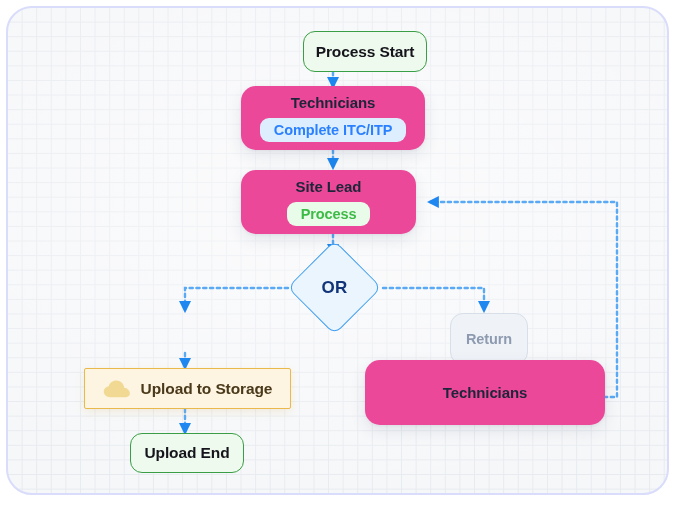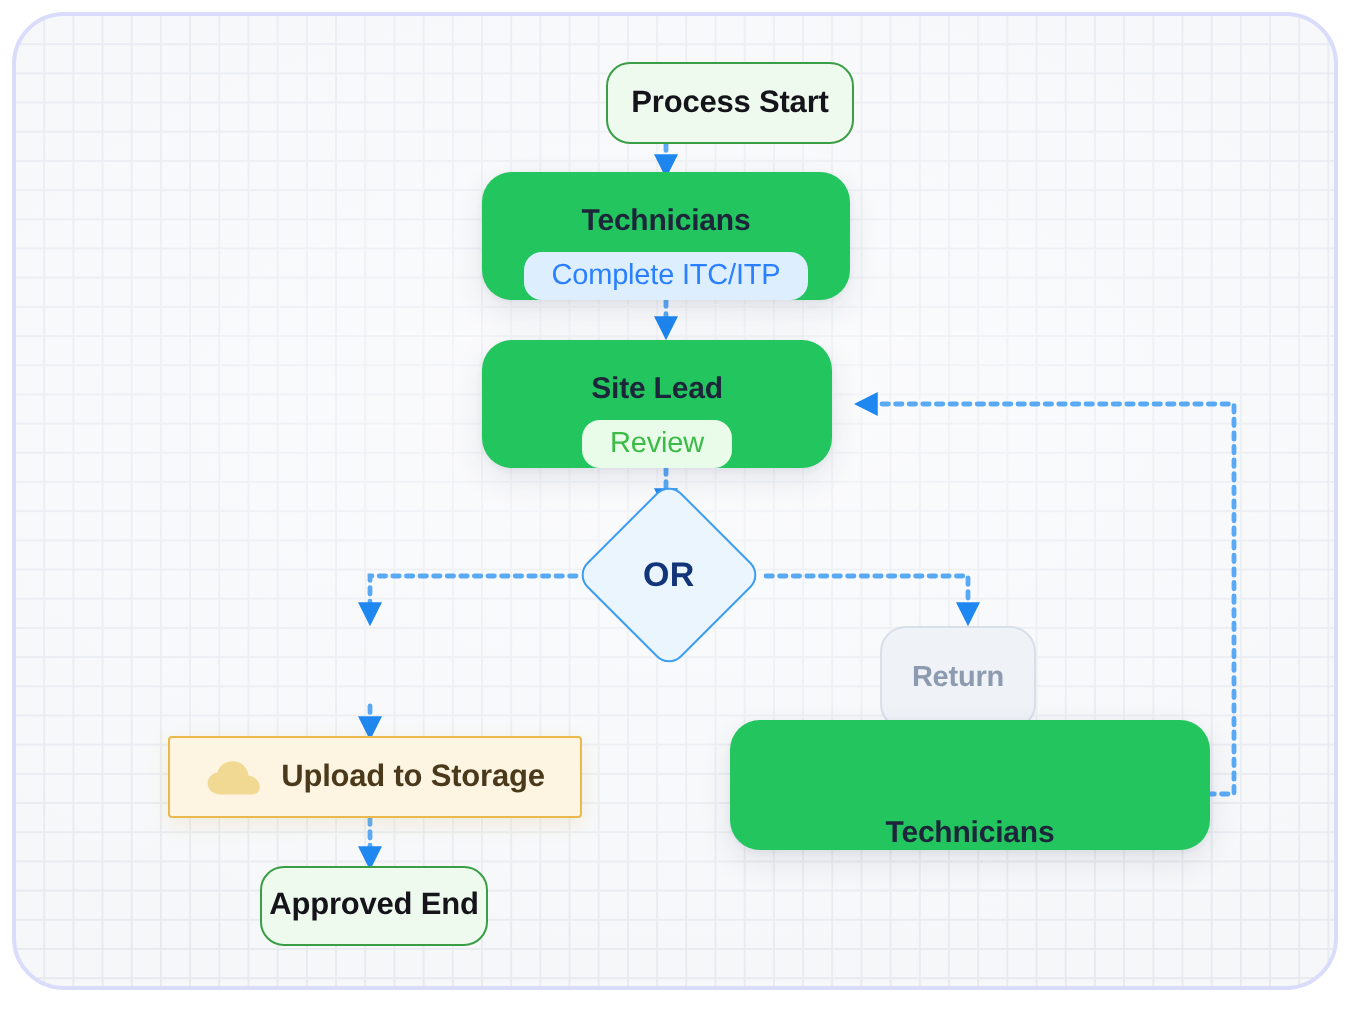"Technicians" .card { background: #22c55e -> #ec4899; justify-content: flex-end -> none }
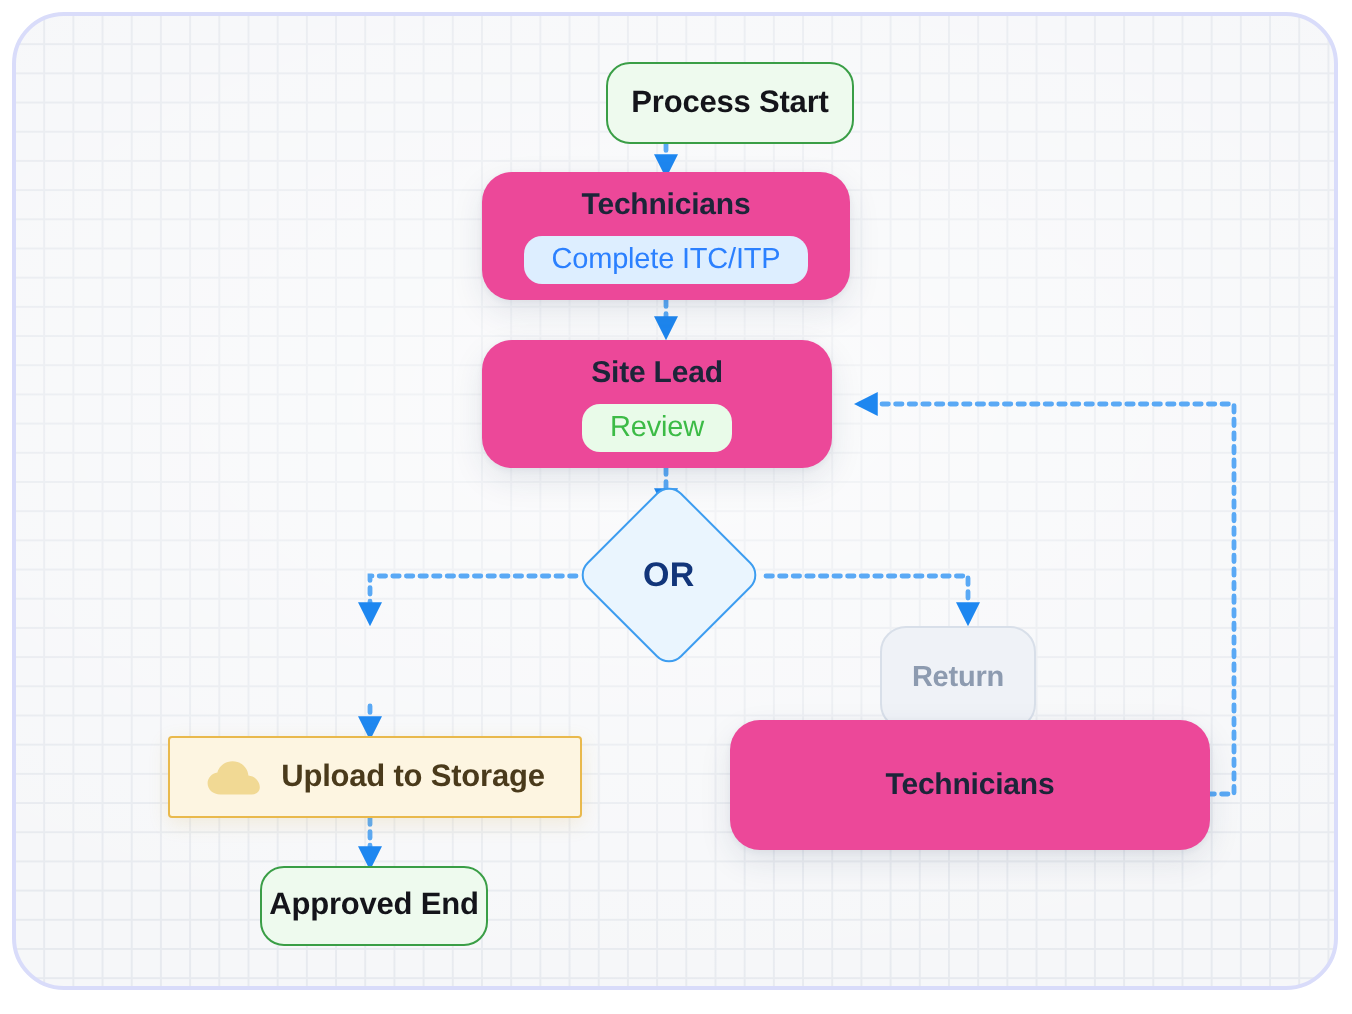"Complete ITC/ITP" .card-badge { font-weight: 400 -> 700 }
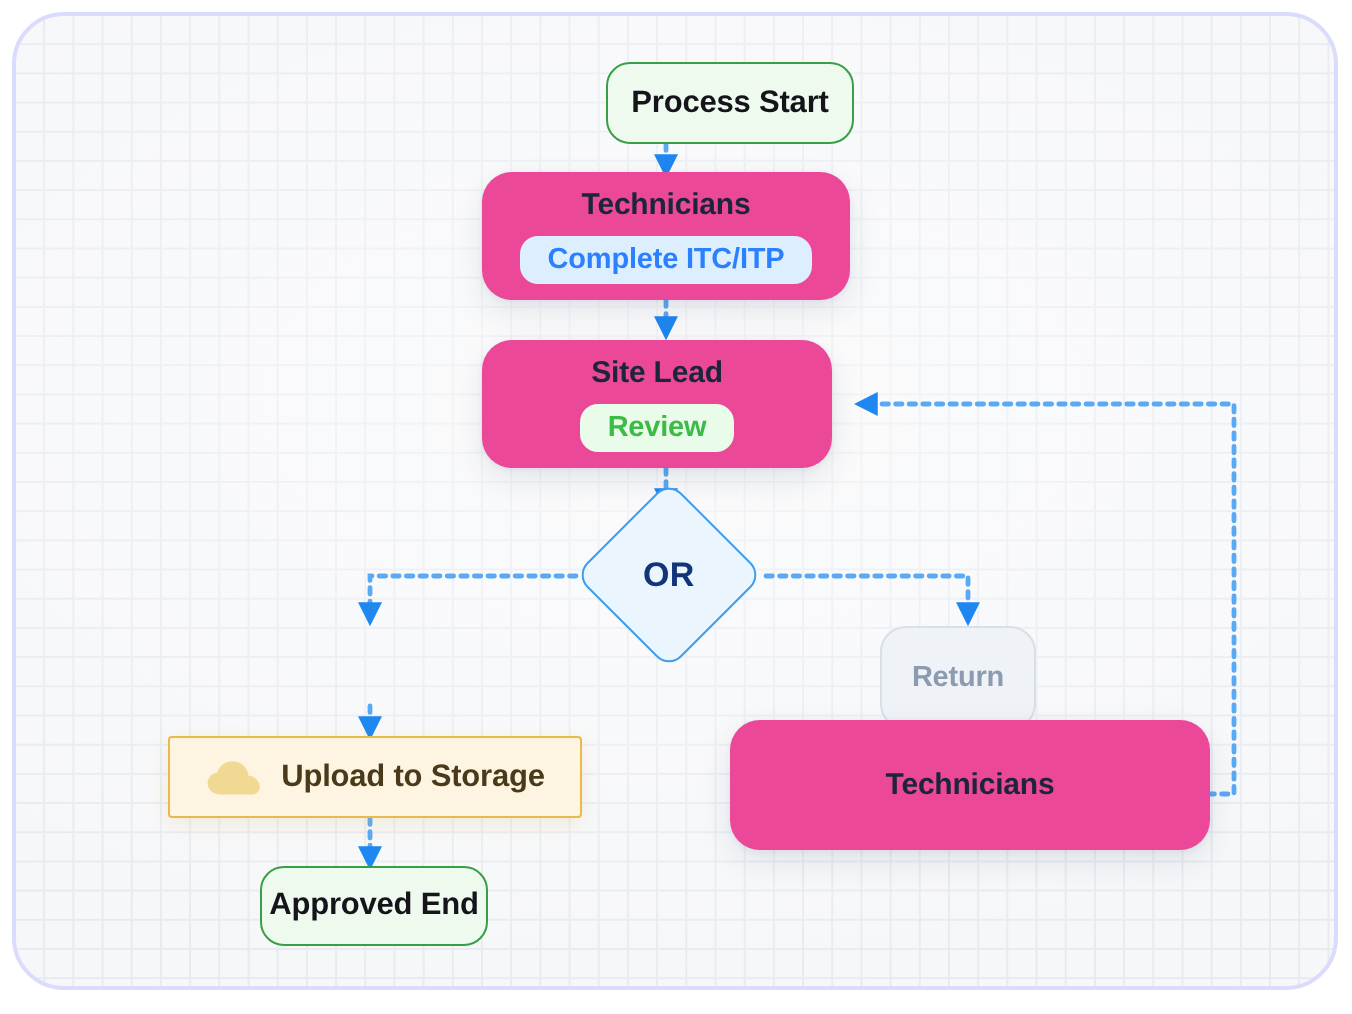"Review" span.card-badge { text: Review -> Process }
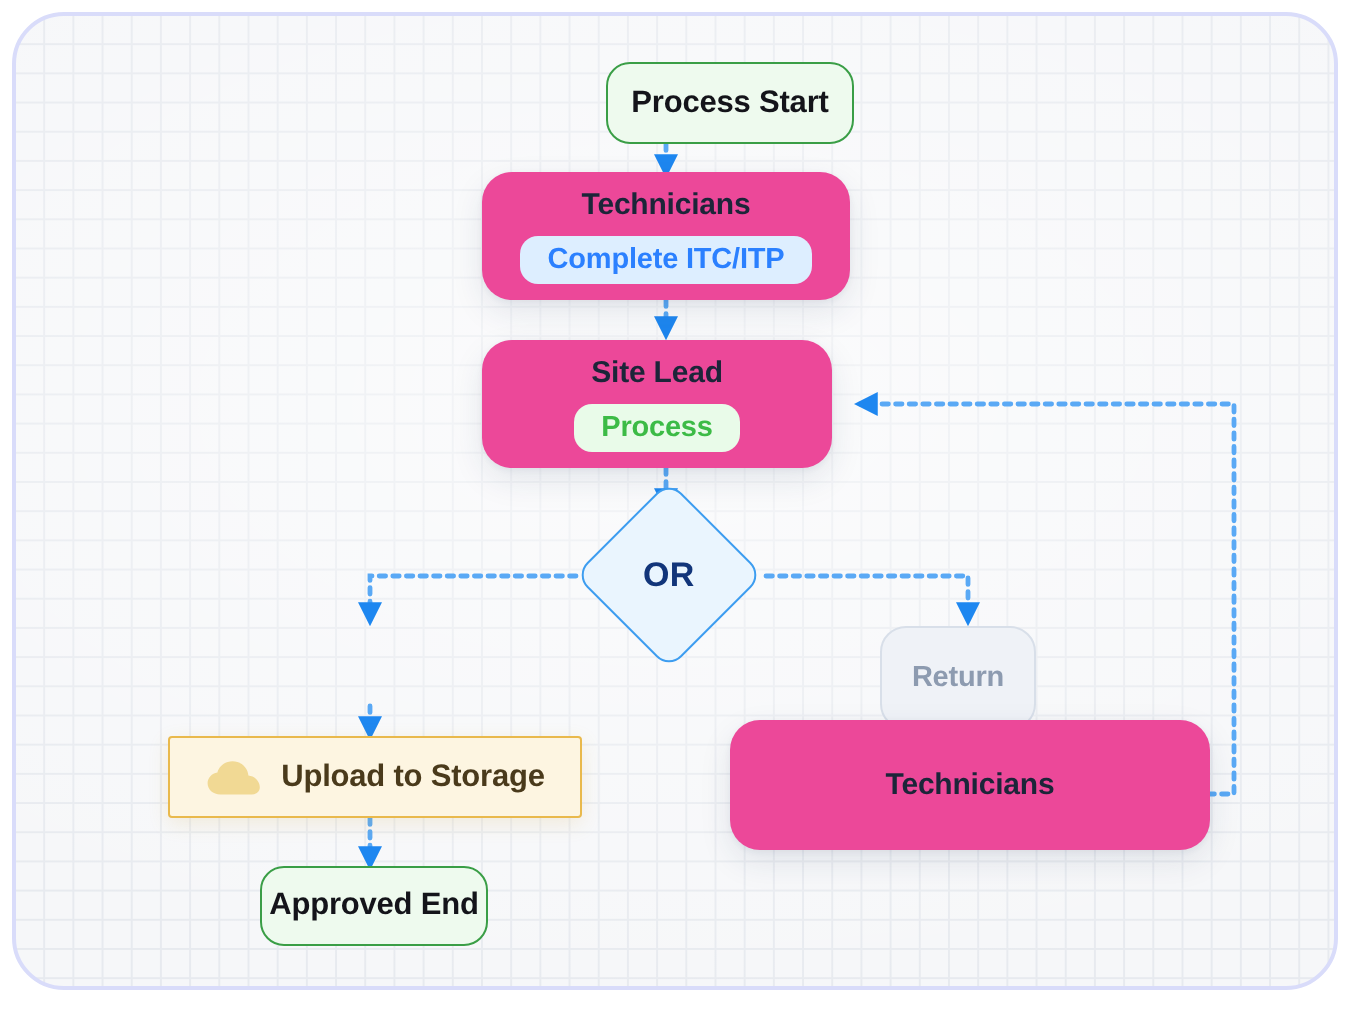"Return" div.node { left: 440px -> 450px }
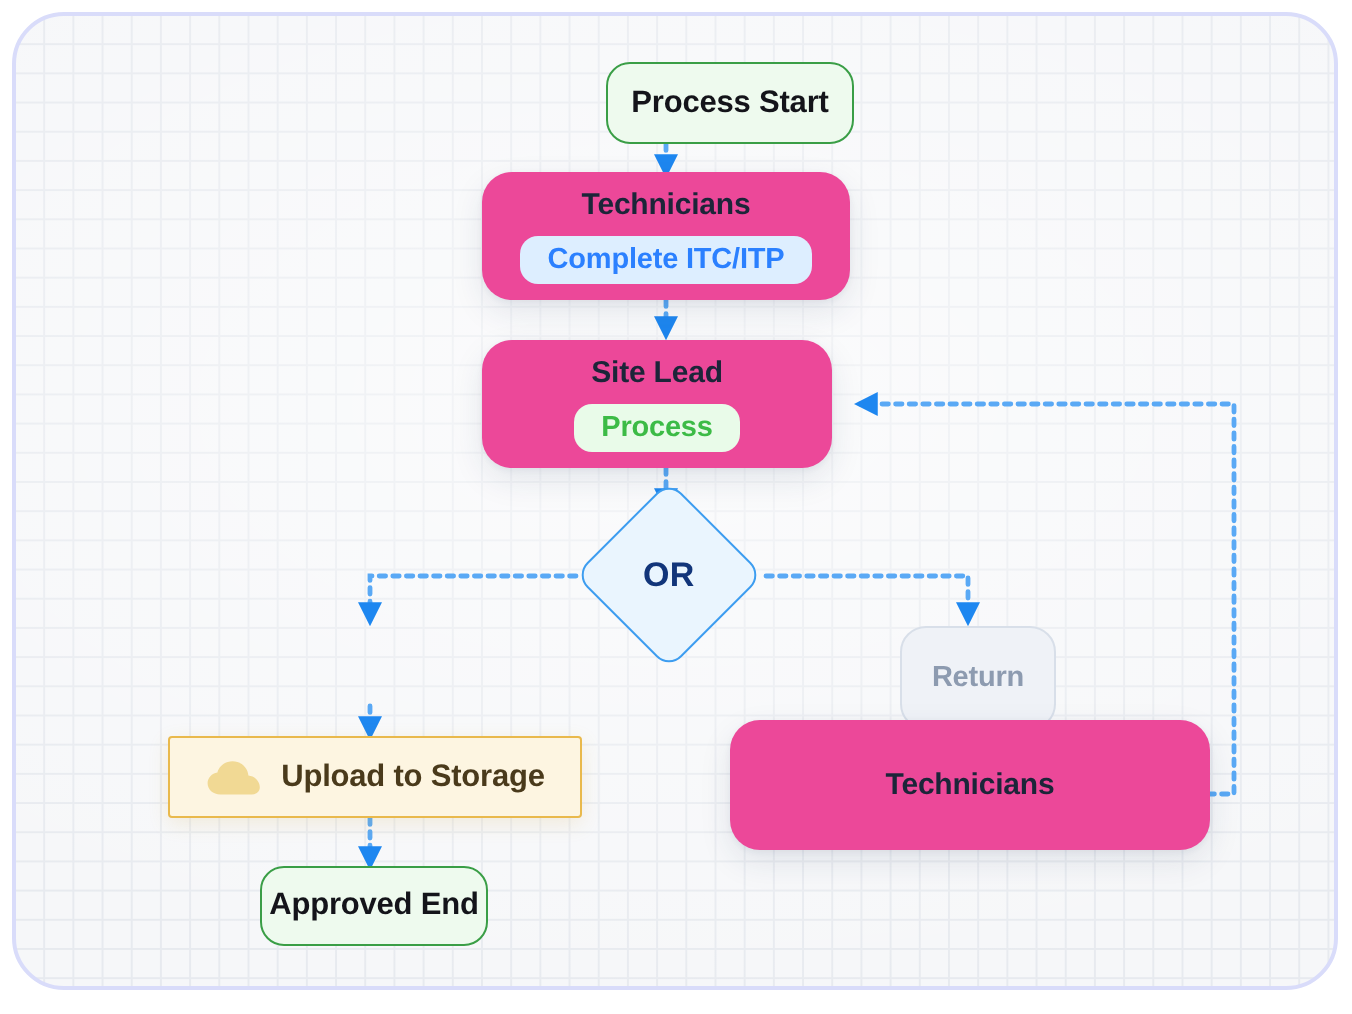"Approved End" span { text: Approved -> Upload }
